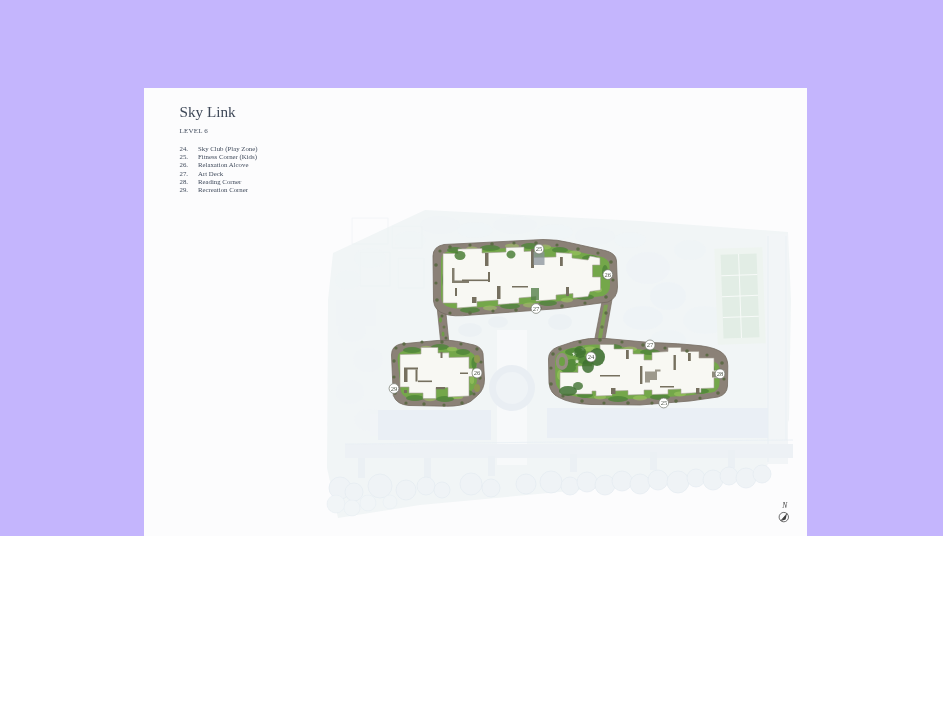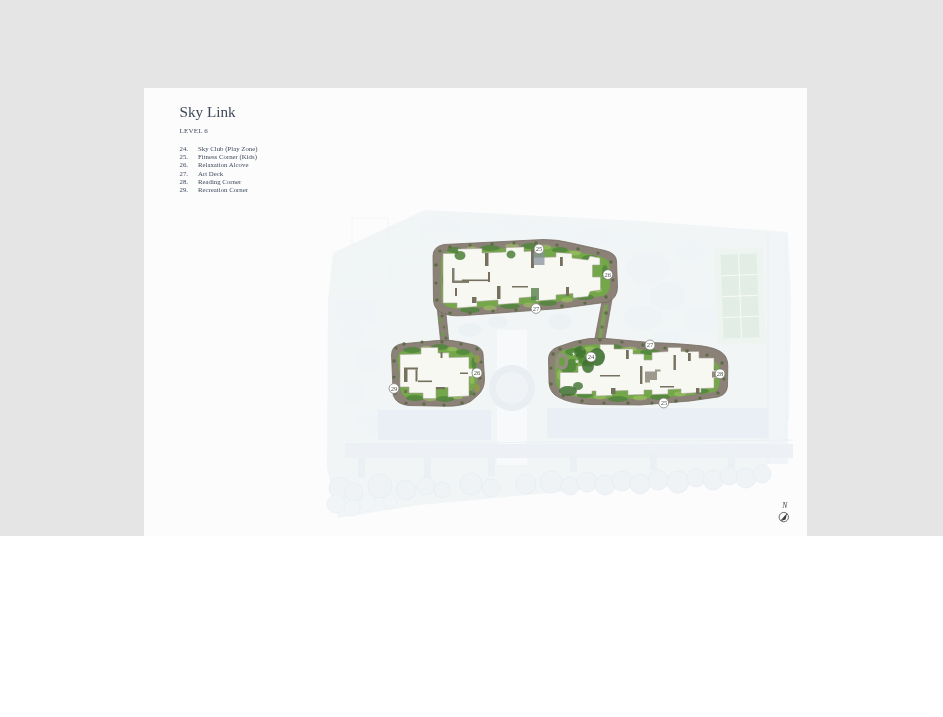"Sky Link" .canvas { background: #e5e5e5 -> #c4b5fd }
